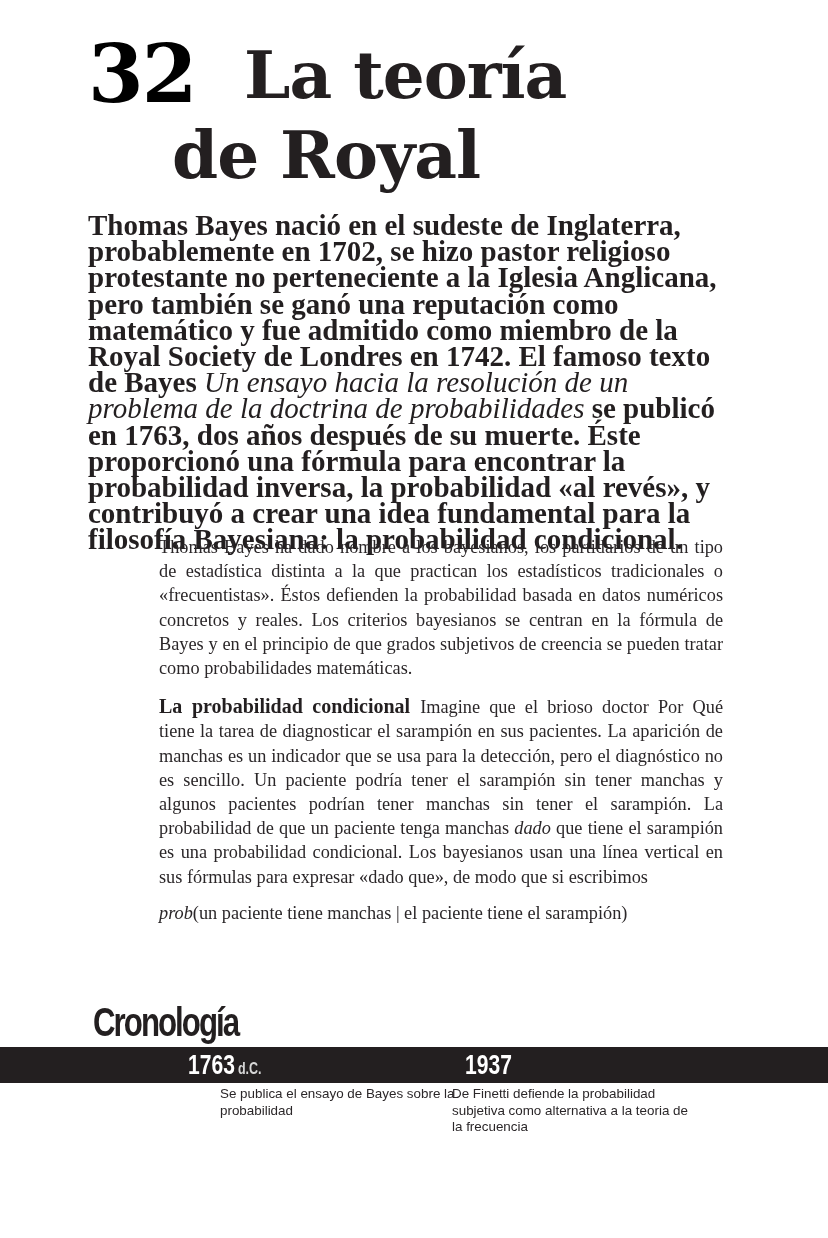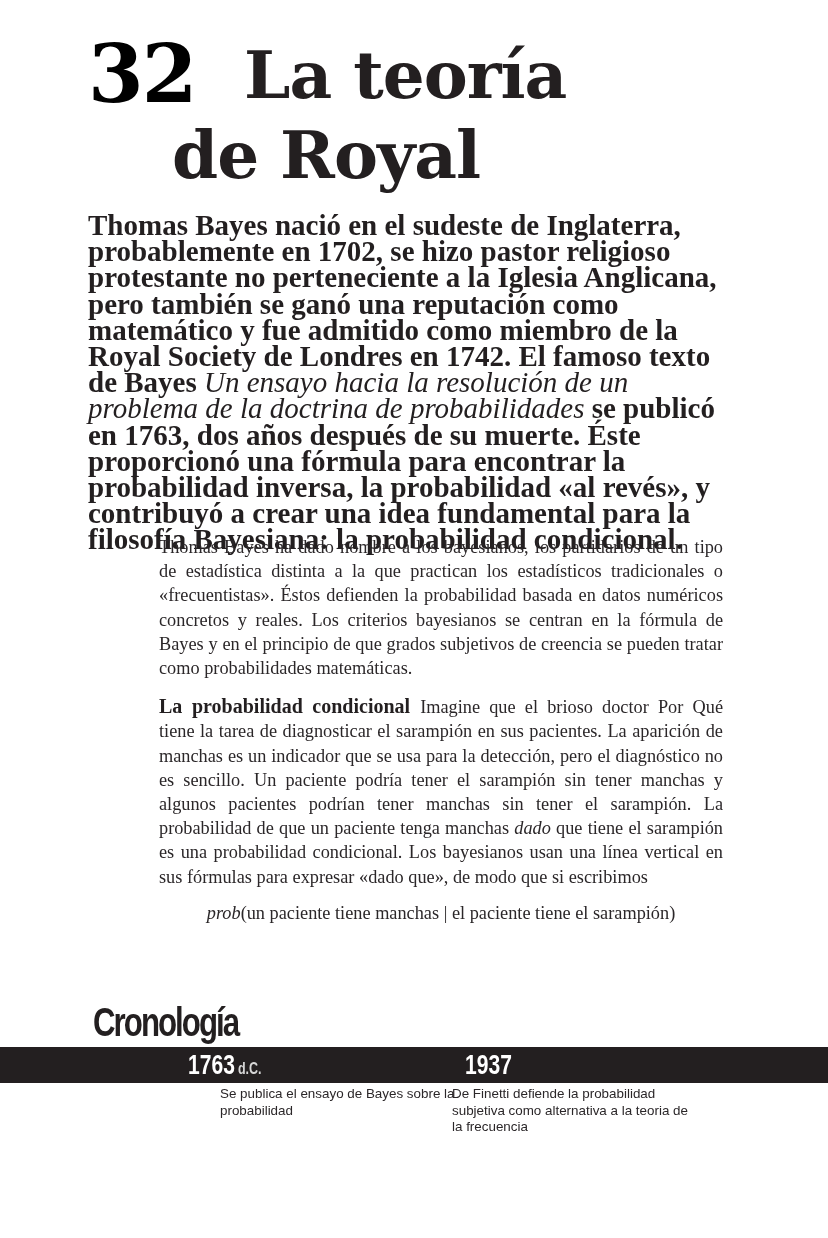"prob(un paciente tiene manchas |" .formula { text-align: center -> none }
